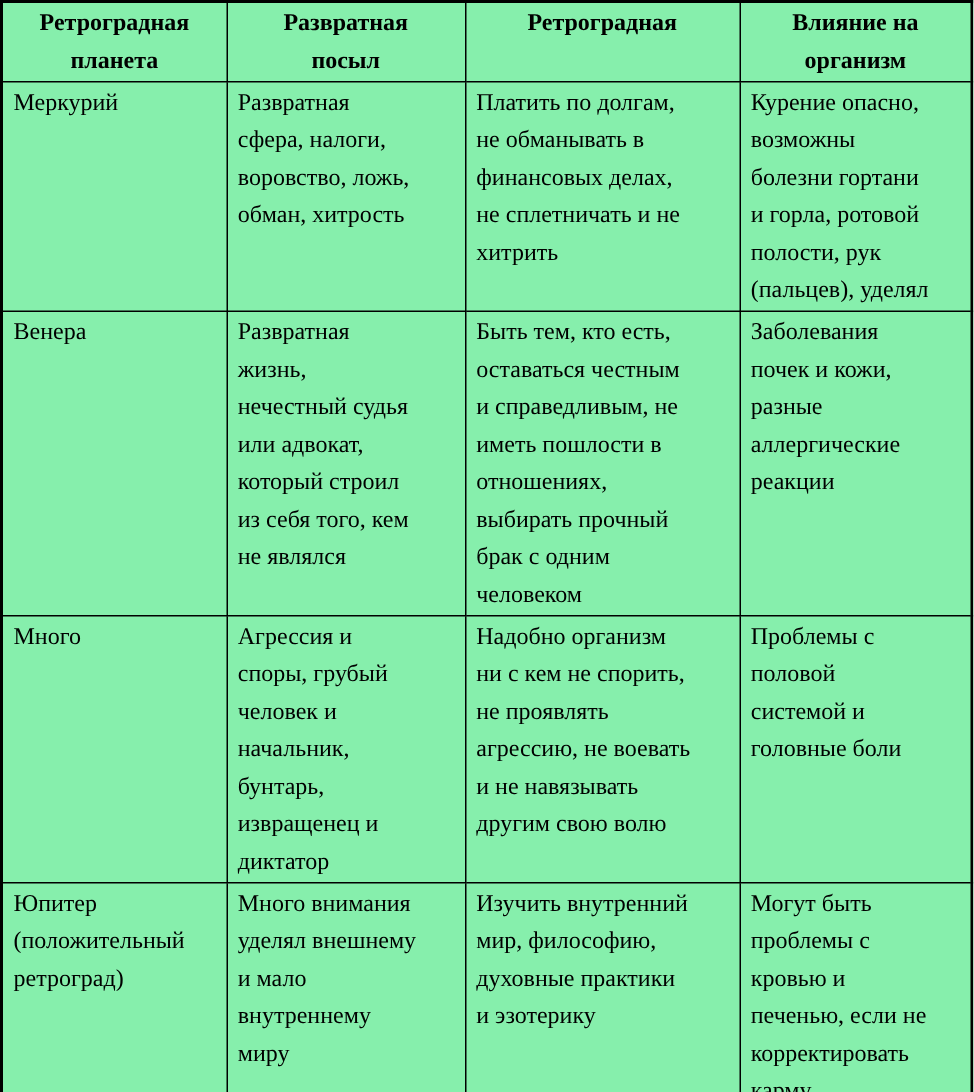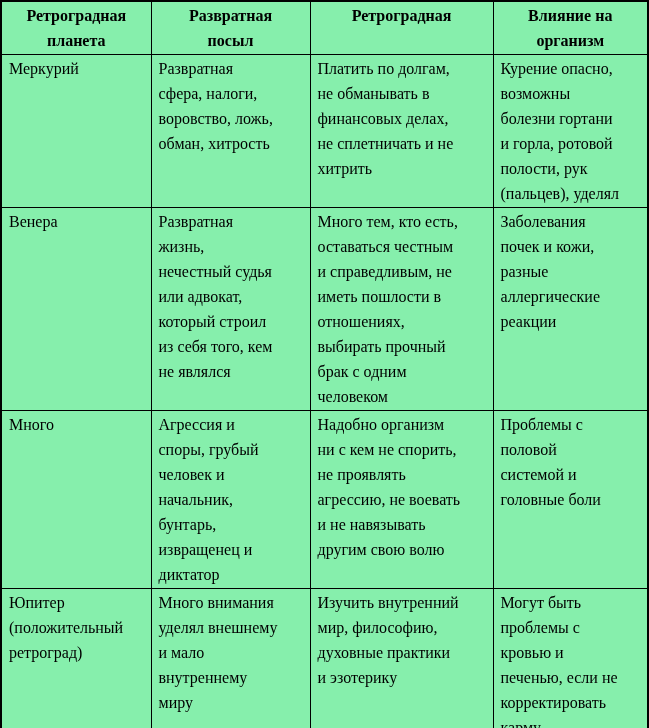"Много тем, кто есть," td { text: Много -> Быть }
